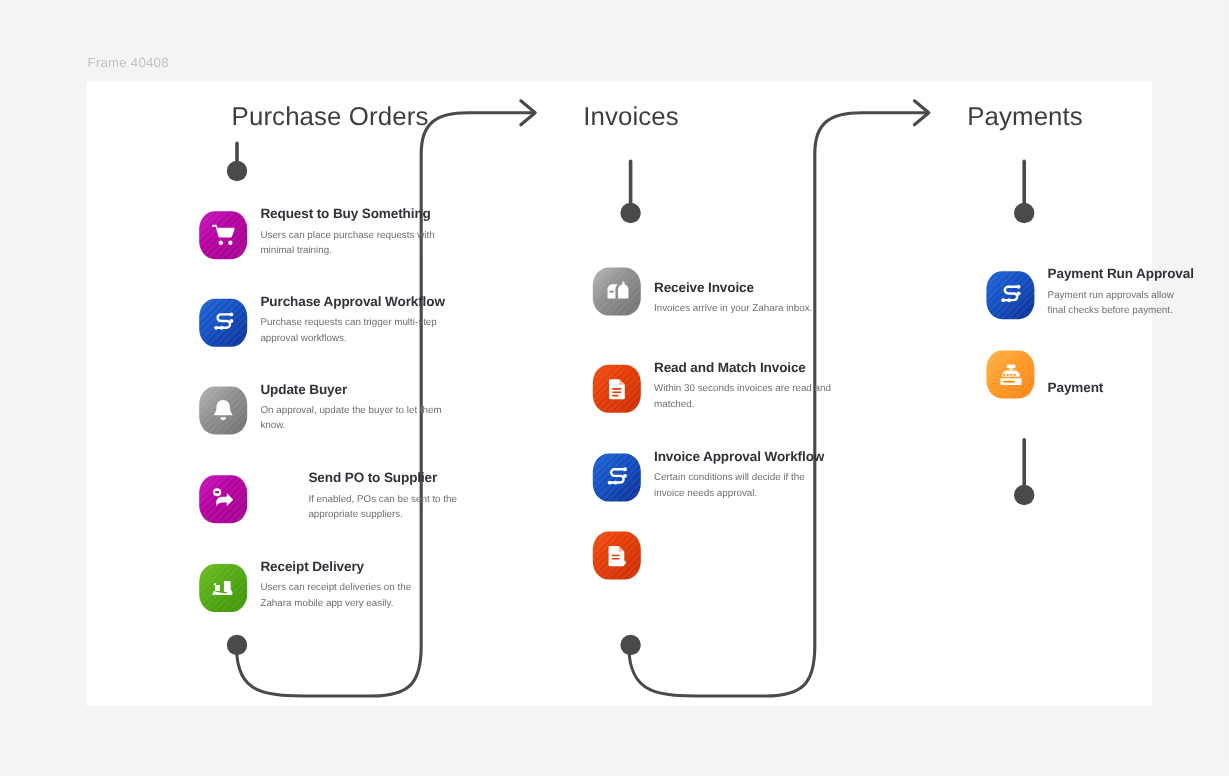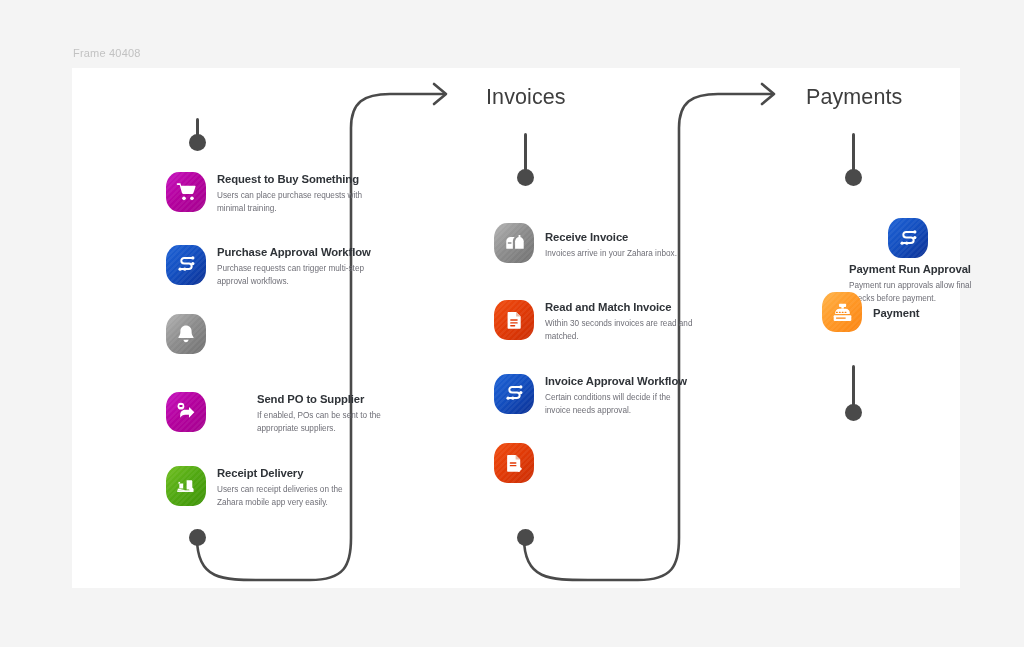"Purchase Orders" div.col-title { html: none -> <div>Purchase Orders</div> }
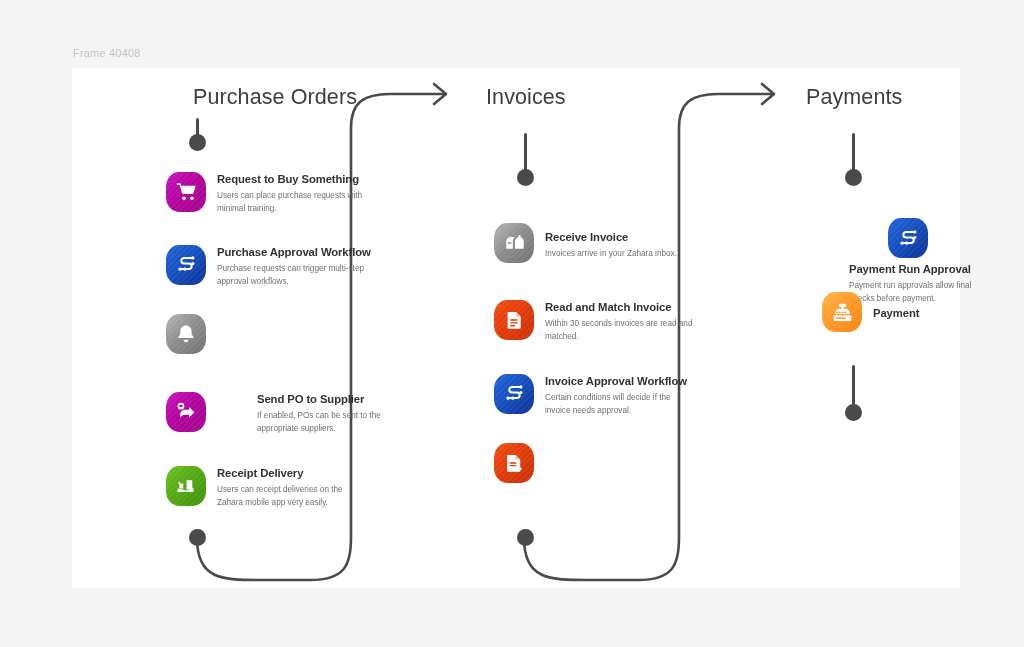"Request to Buy Something" .item { align-items: center -> flex-end }
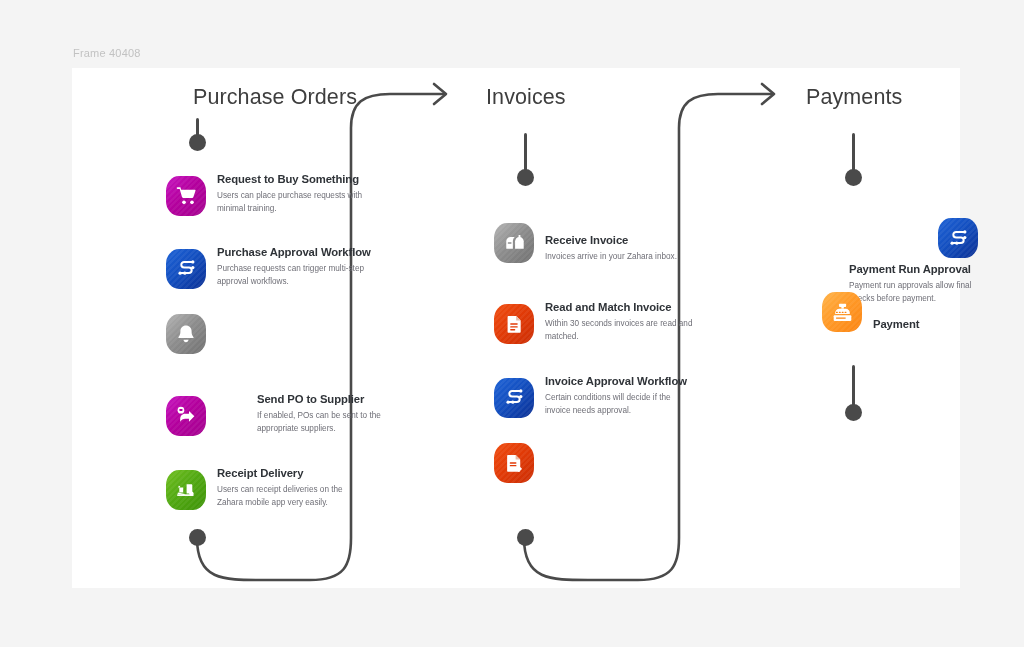"Payment Run Approval" div.item { flex-direction: column -> none; left: 60px -> 44px }
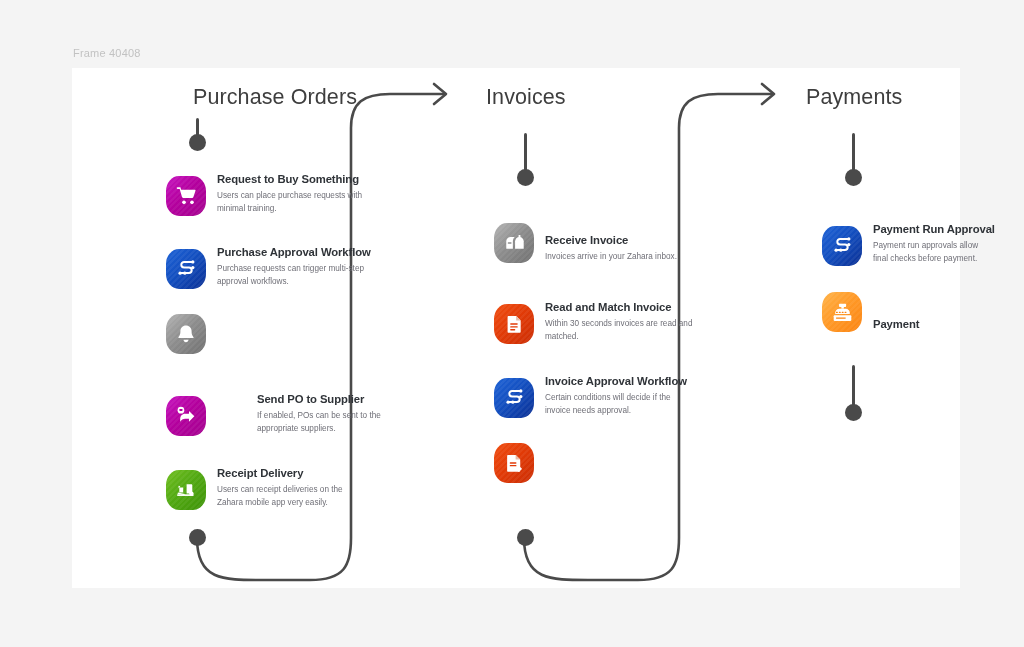"Update Buyer" span.txt { html: none -> <span> <span>Update Buyer</span> <div>On approval, update the buyer to let them know.</div> </span> }
